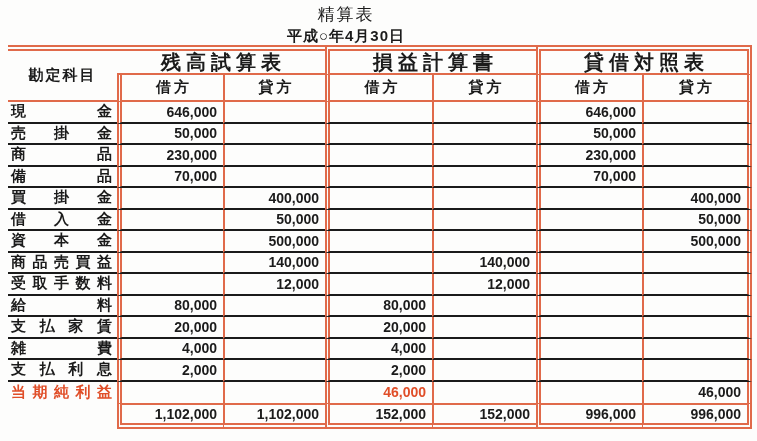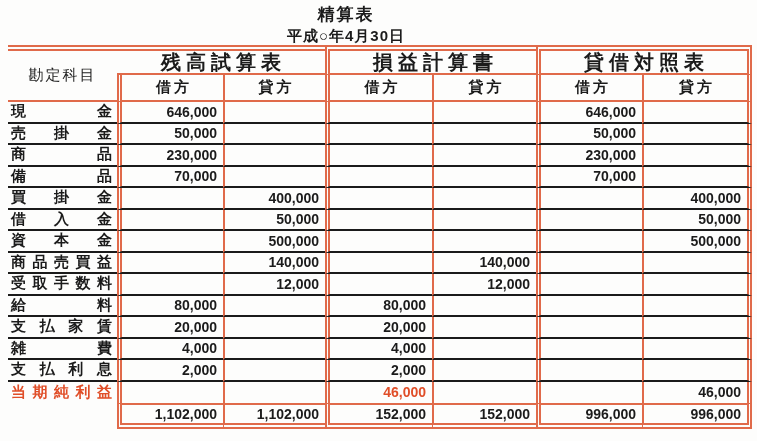"精算表" .doc-title { font-weight: bold -> normal }
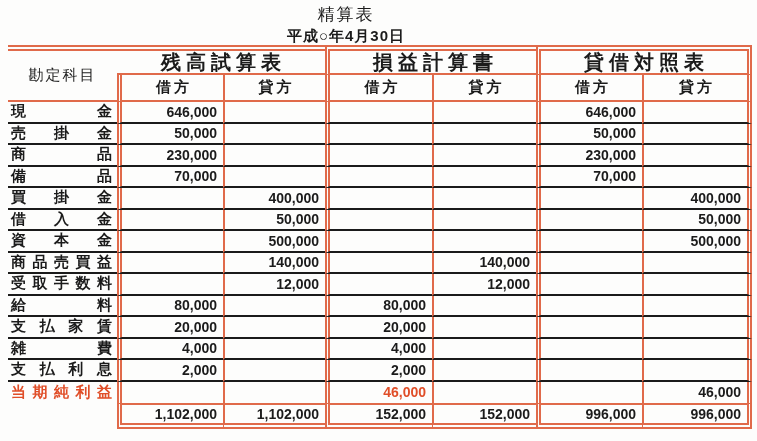"勘定科目" .label-head { font-weight: normal -> bold }
